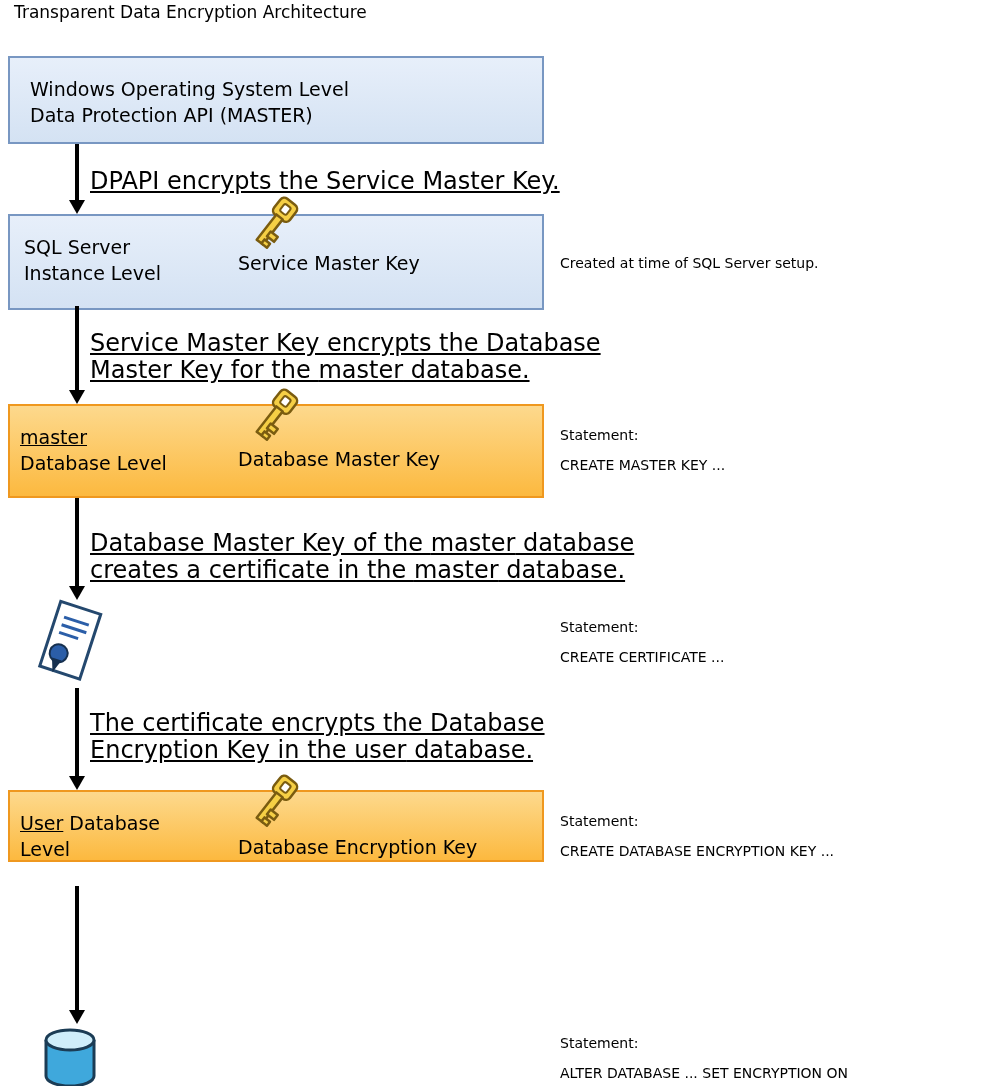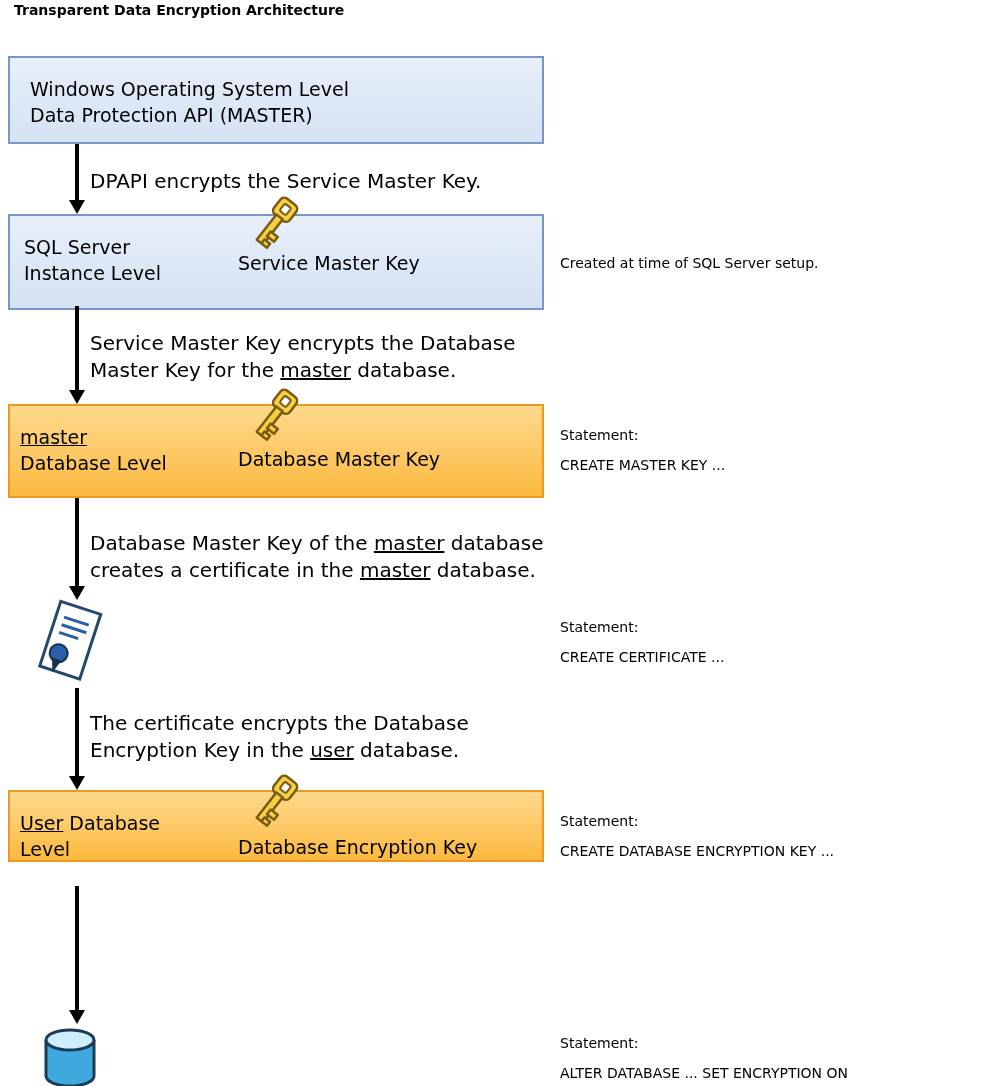"Transparent Data Encryption Architecture" .title { font-size: 14px -> 17px; font-weight: bold -> normal }
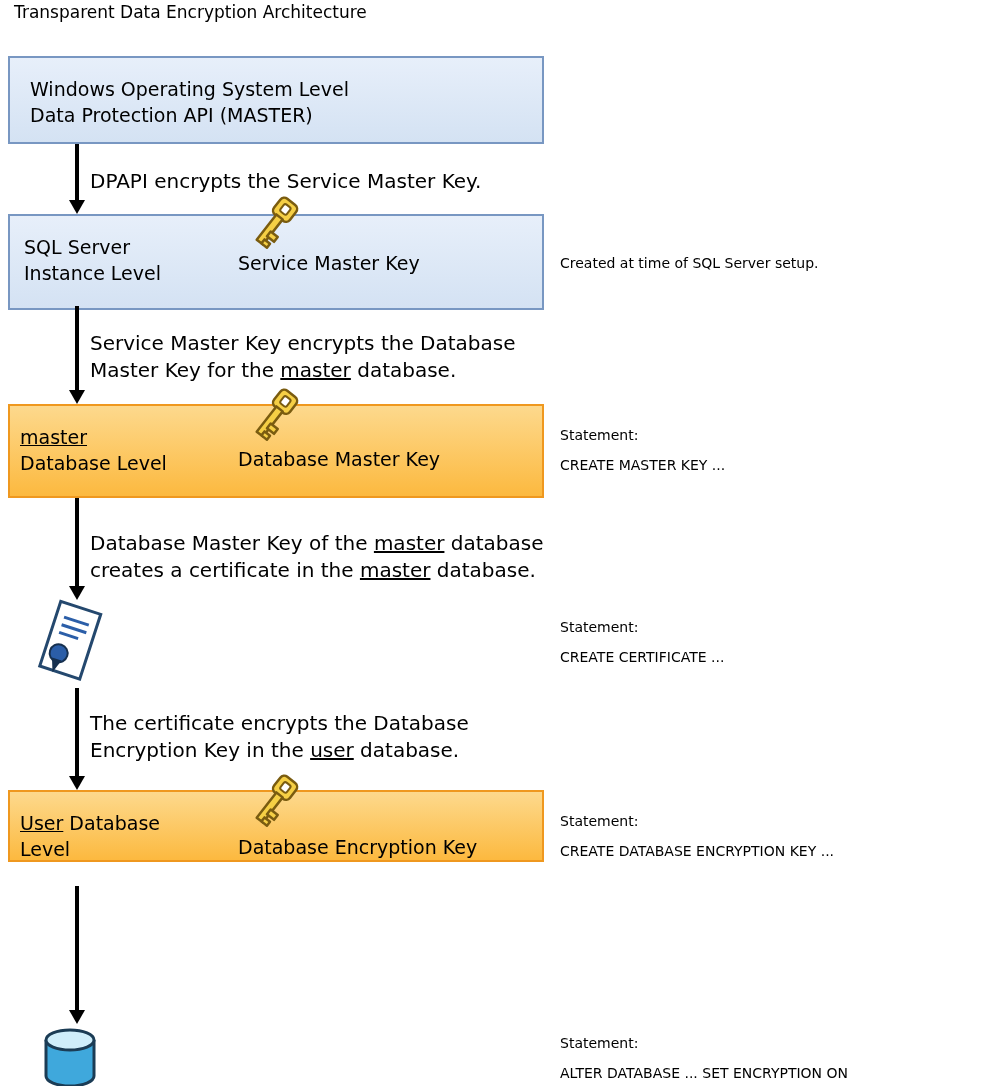"DPAPI encrypts the Service Master" .edge-label { font-size: 20px -> 24px; text-decoration: none -> underline }
